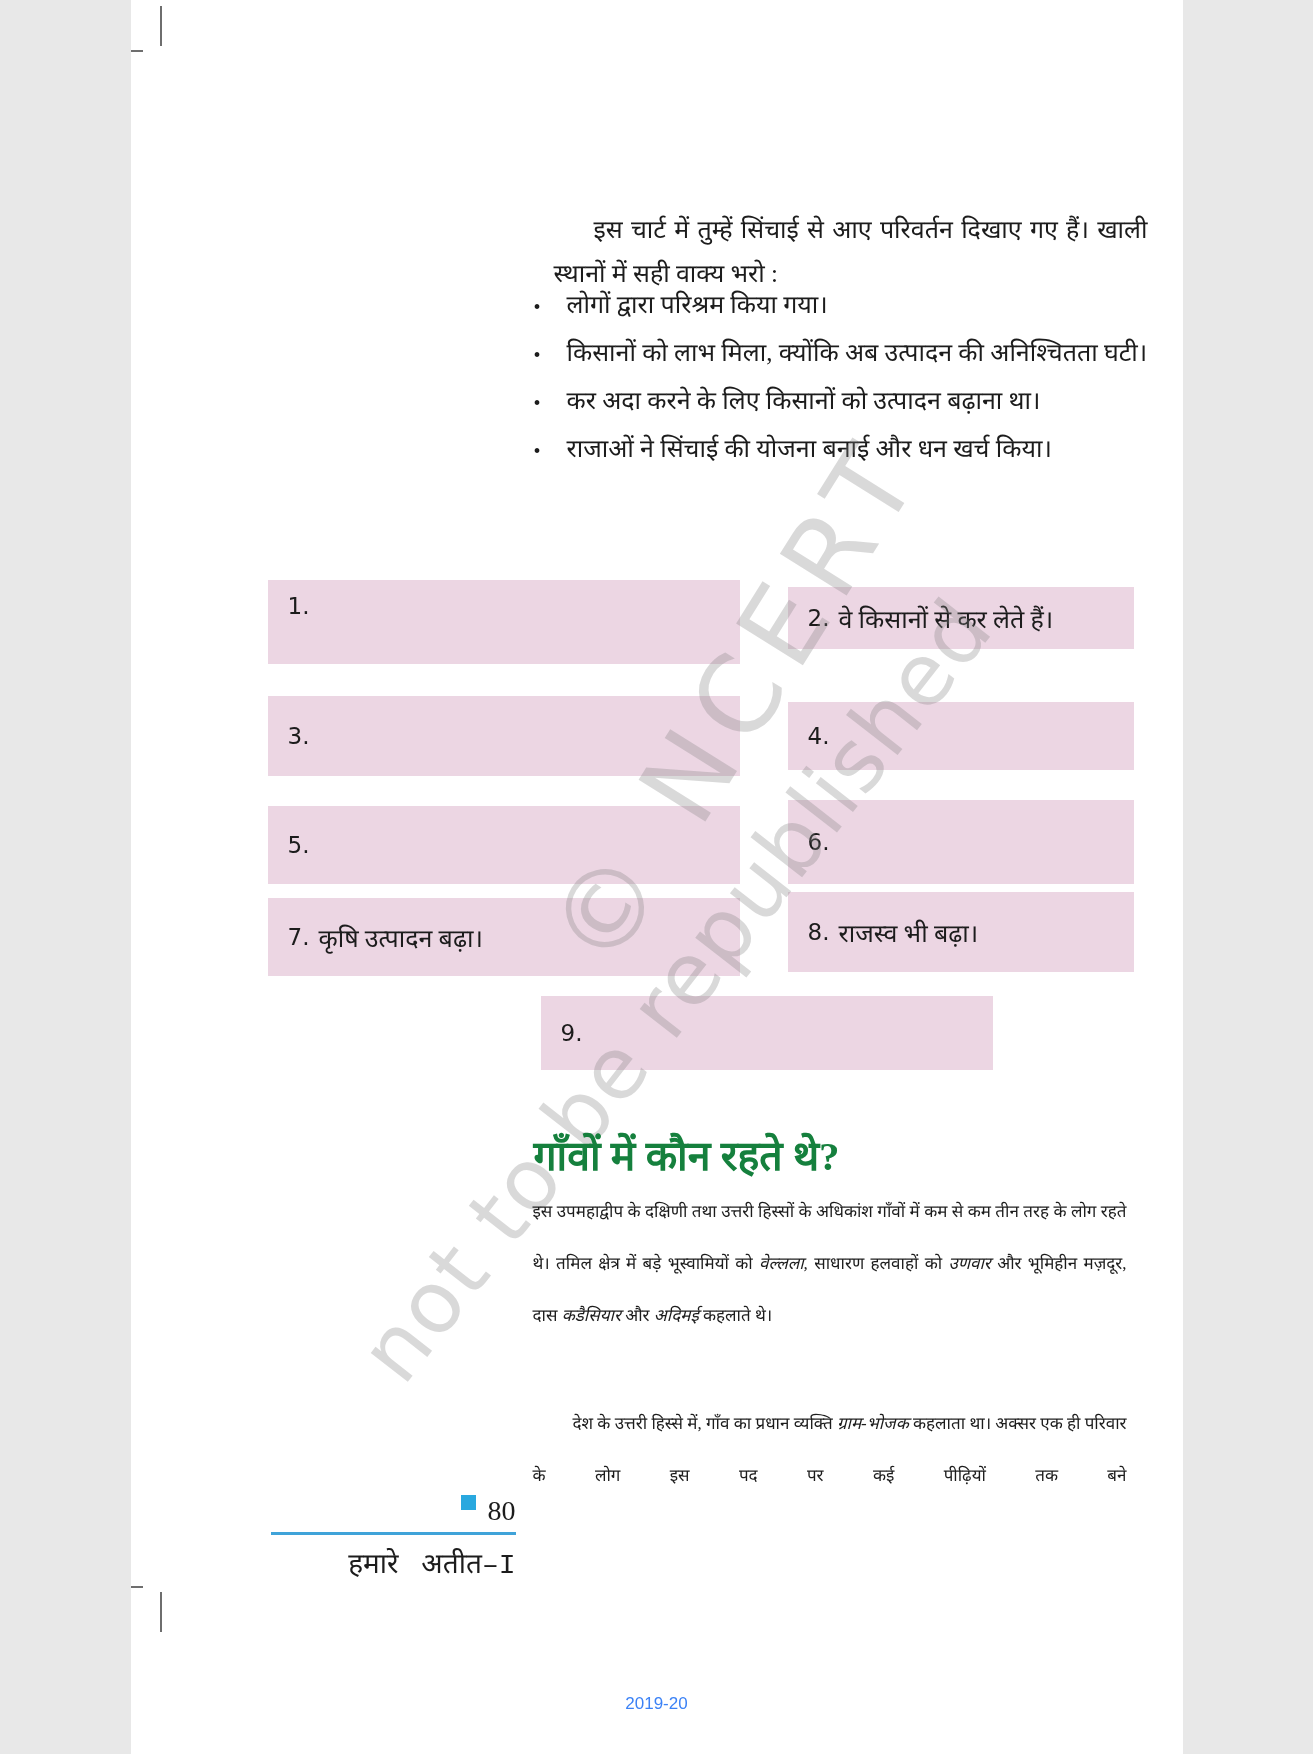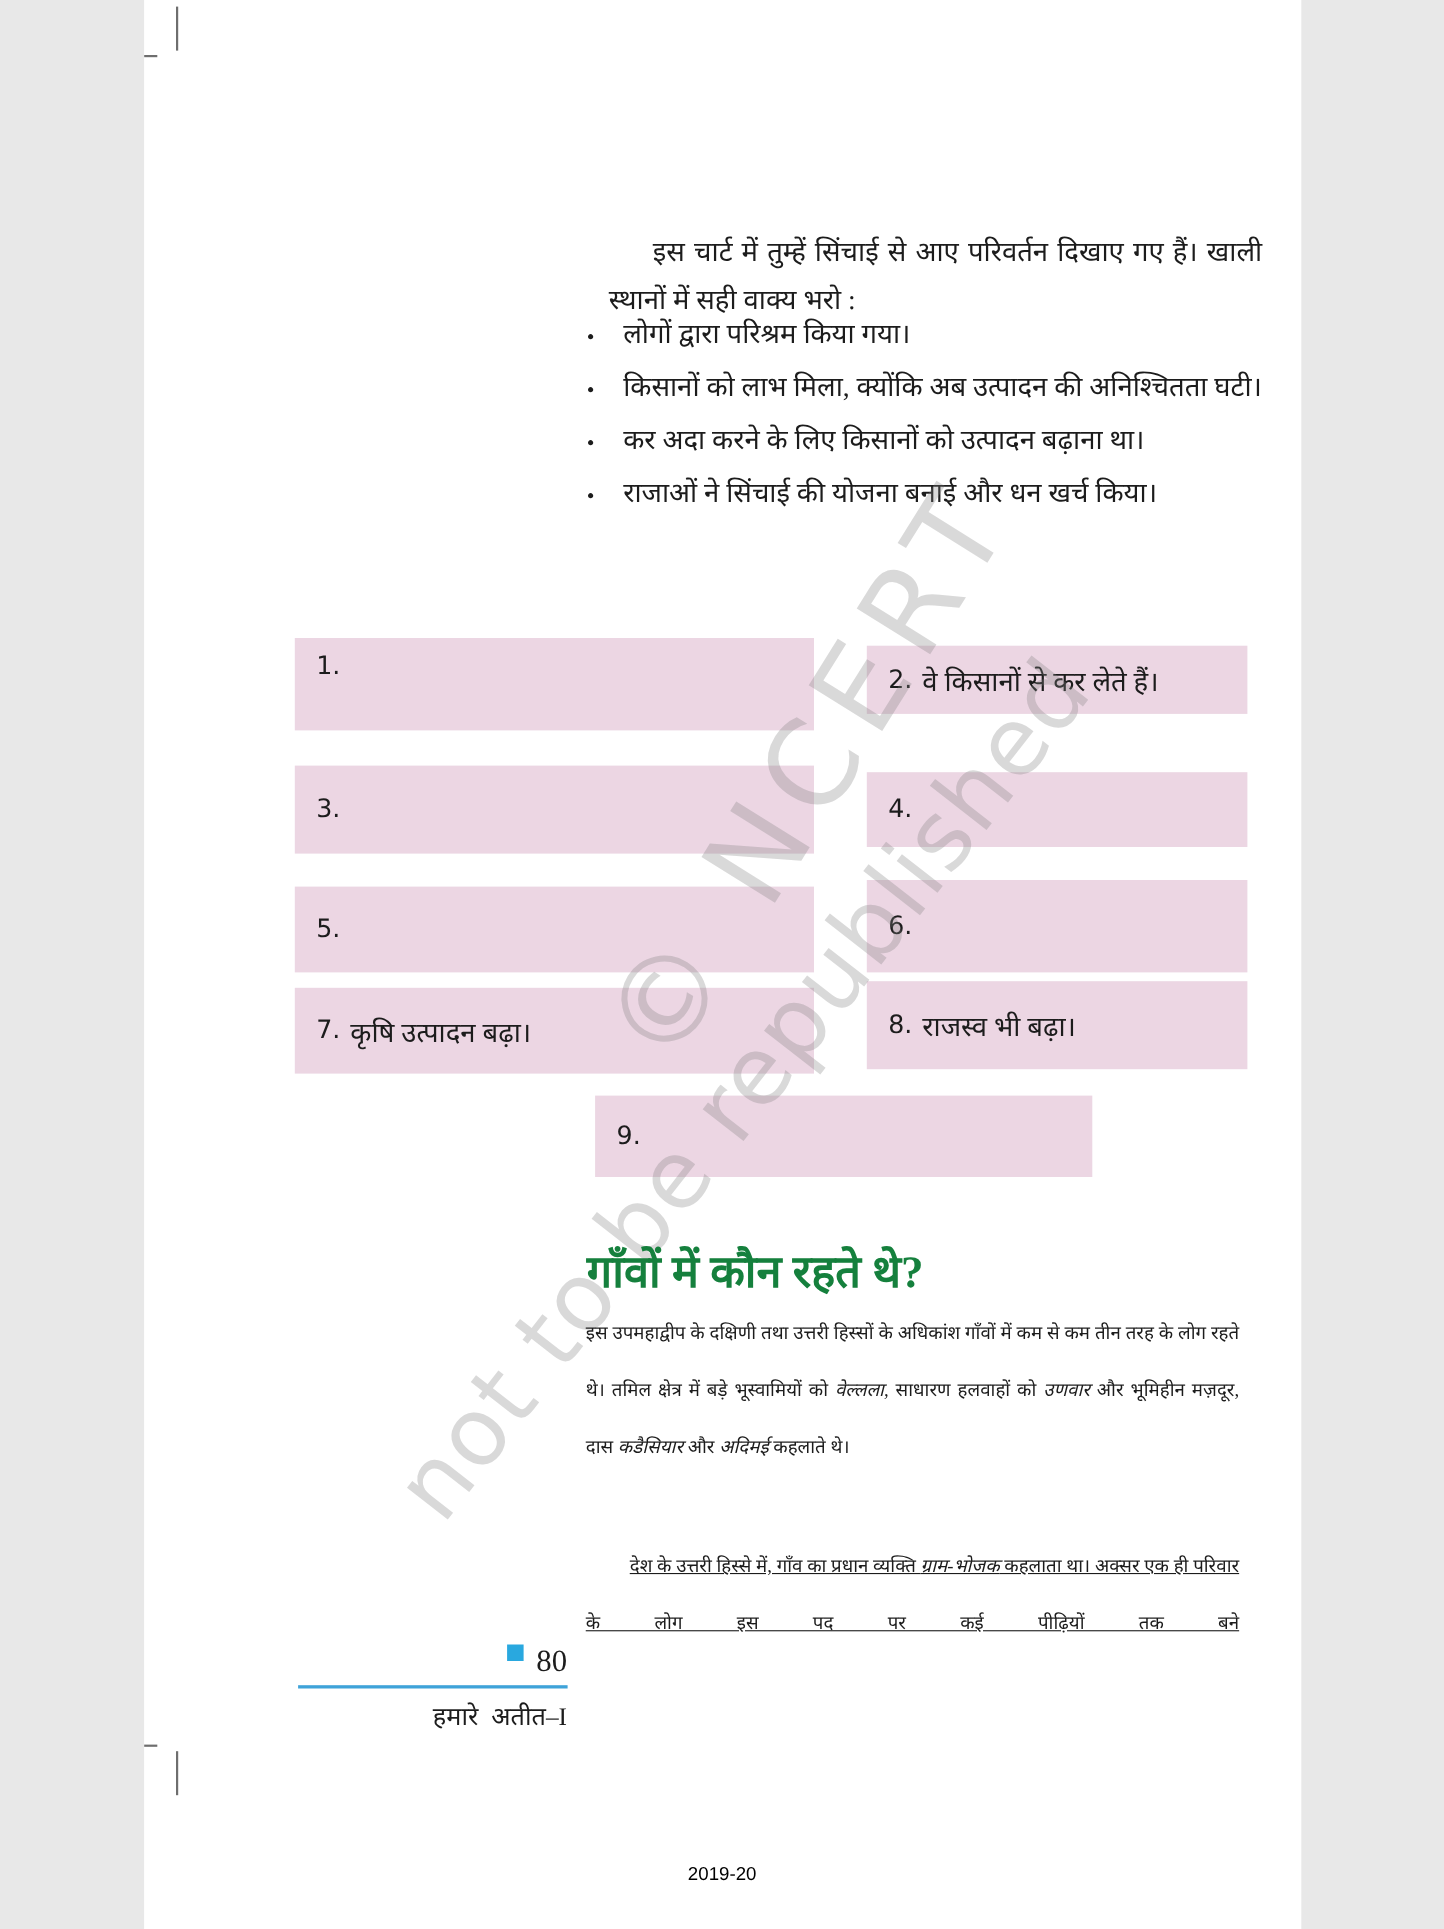"देश के उत्तरी हिस्से में," .para2 { text-decoration: underline -> none }
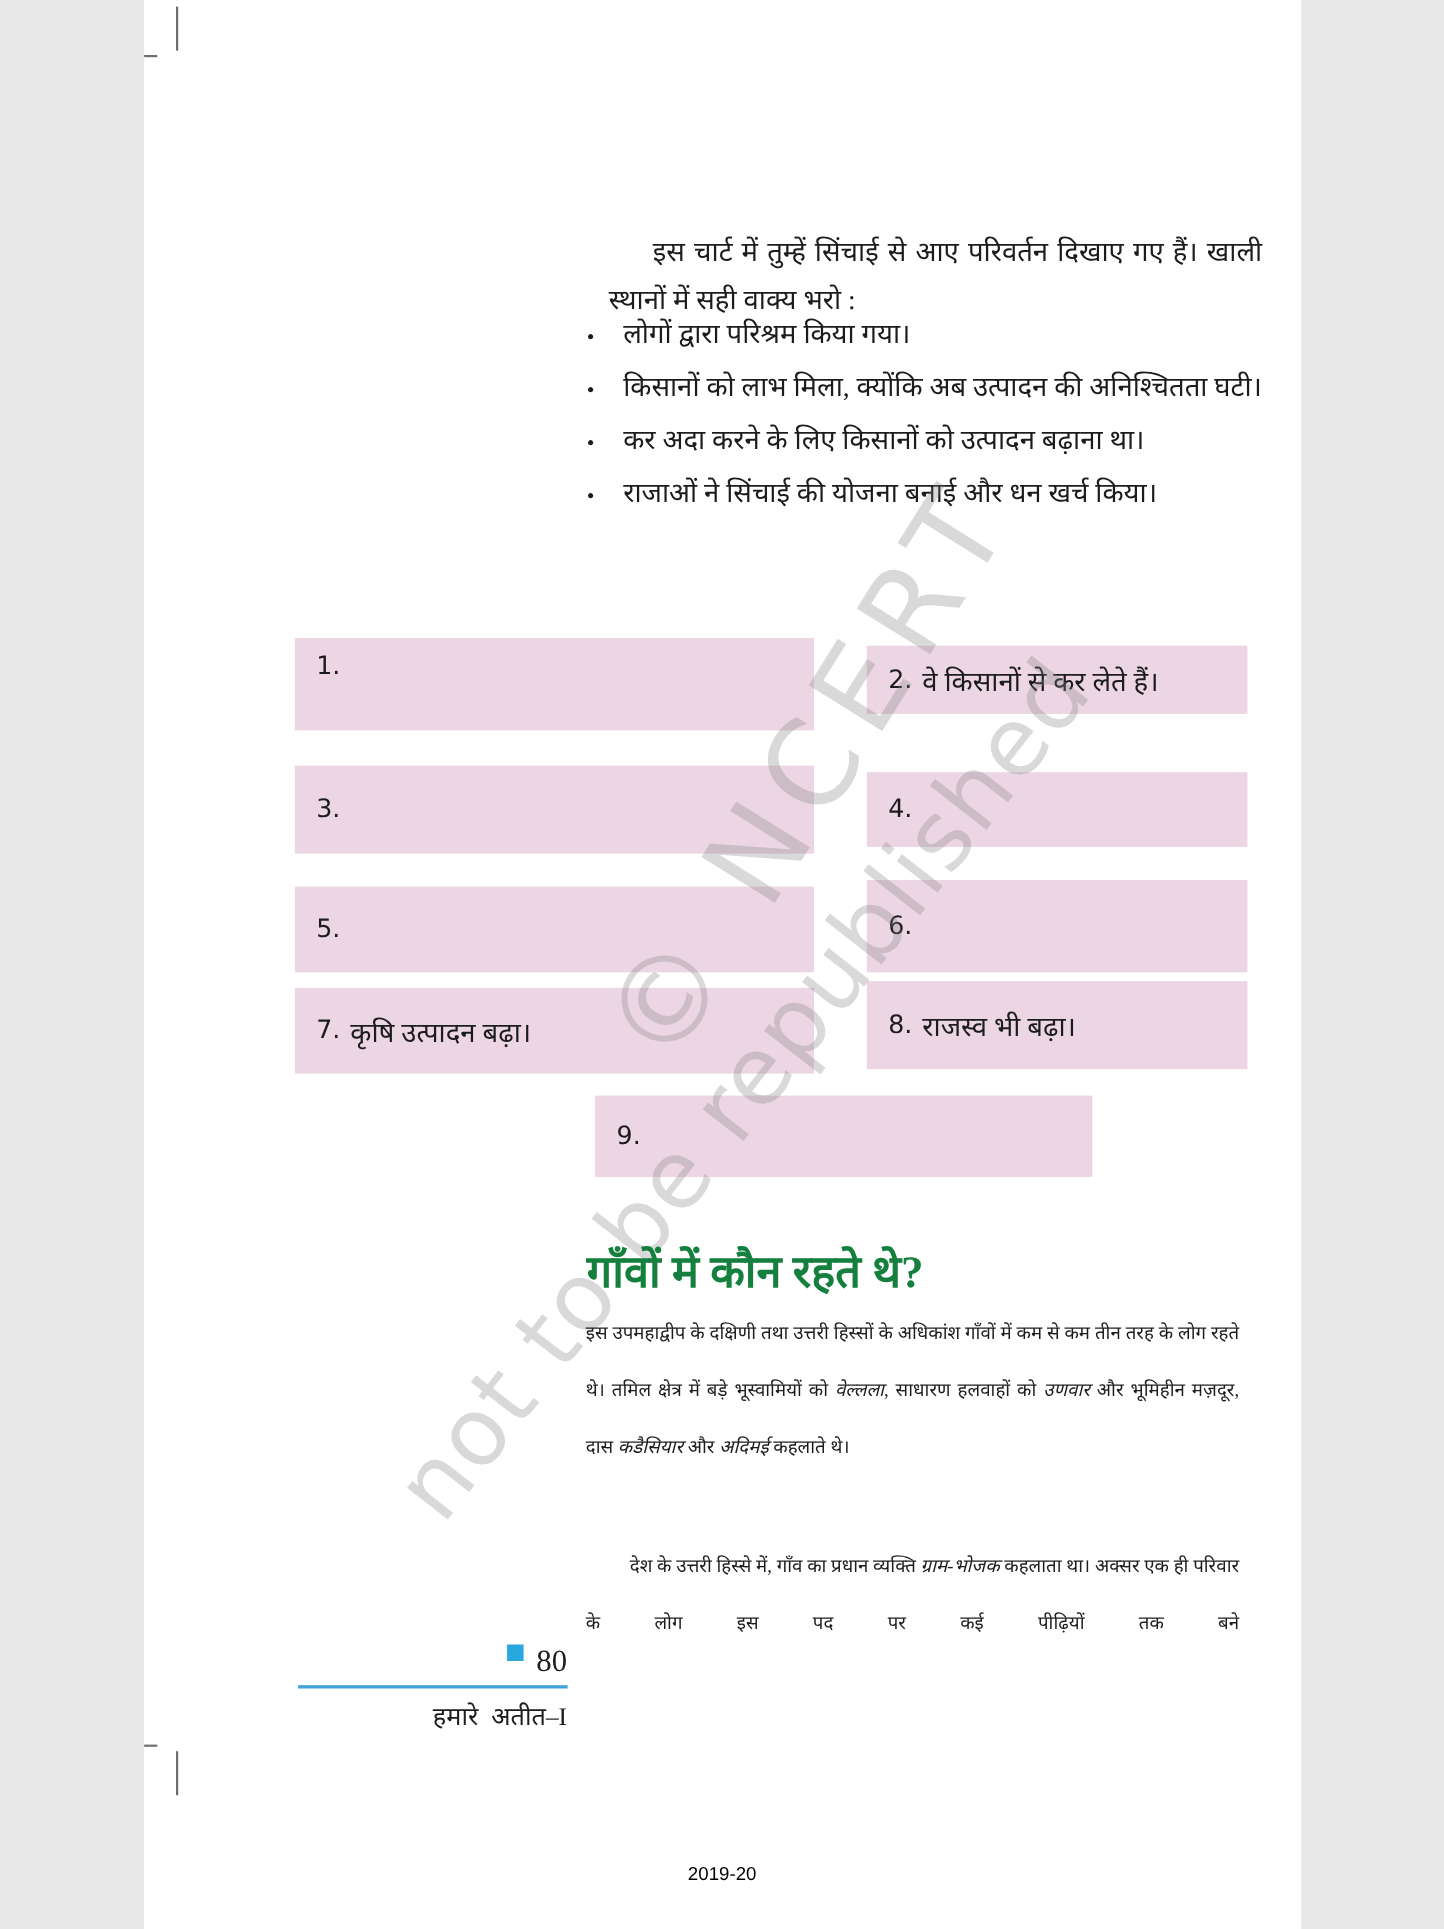"हमारे अतीत–I" .footer-title { font-family: none -> Liberation Mono, monospace; font-size: 23px -> 28px }
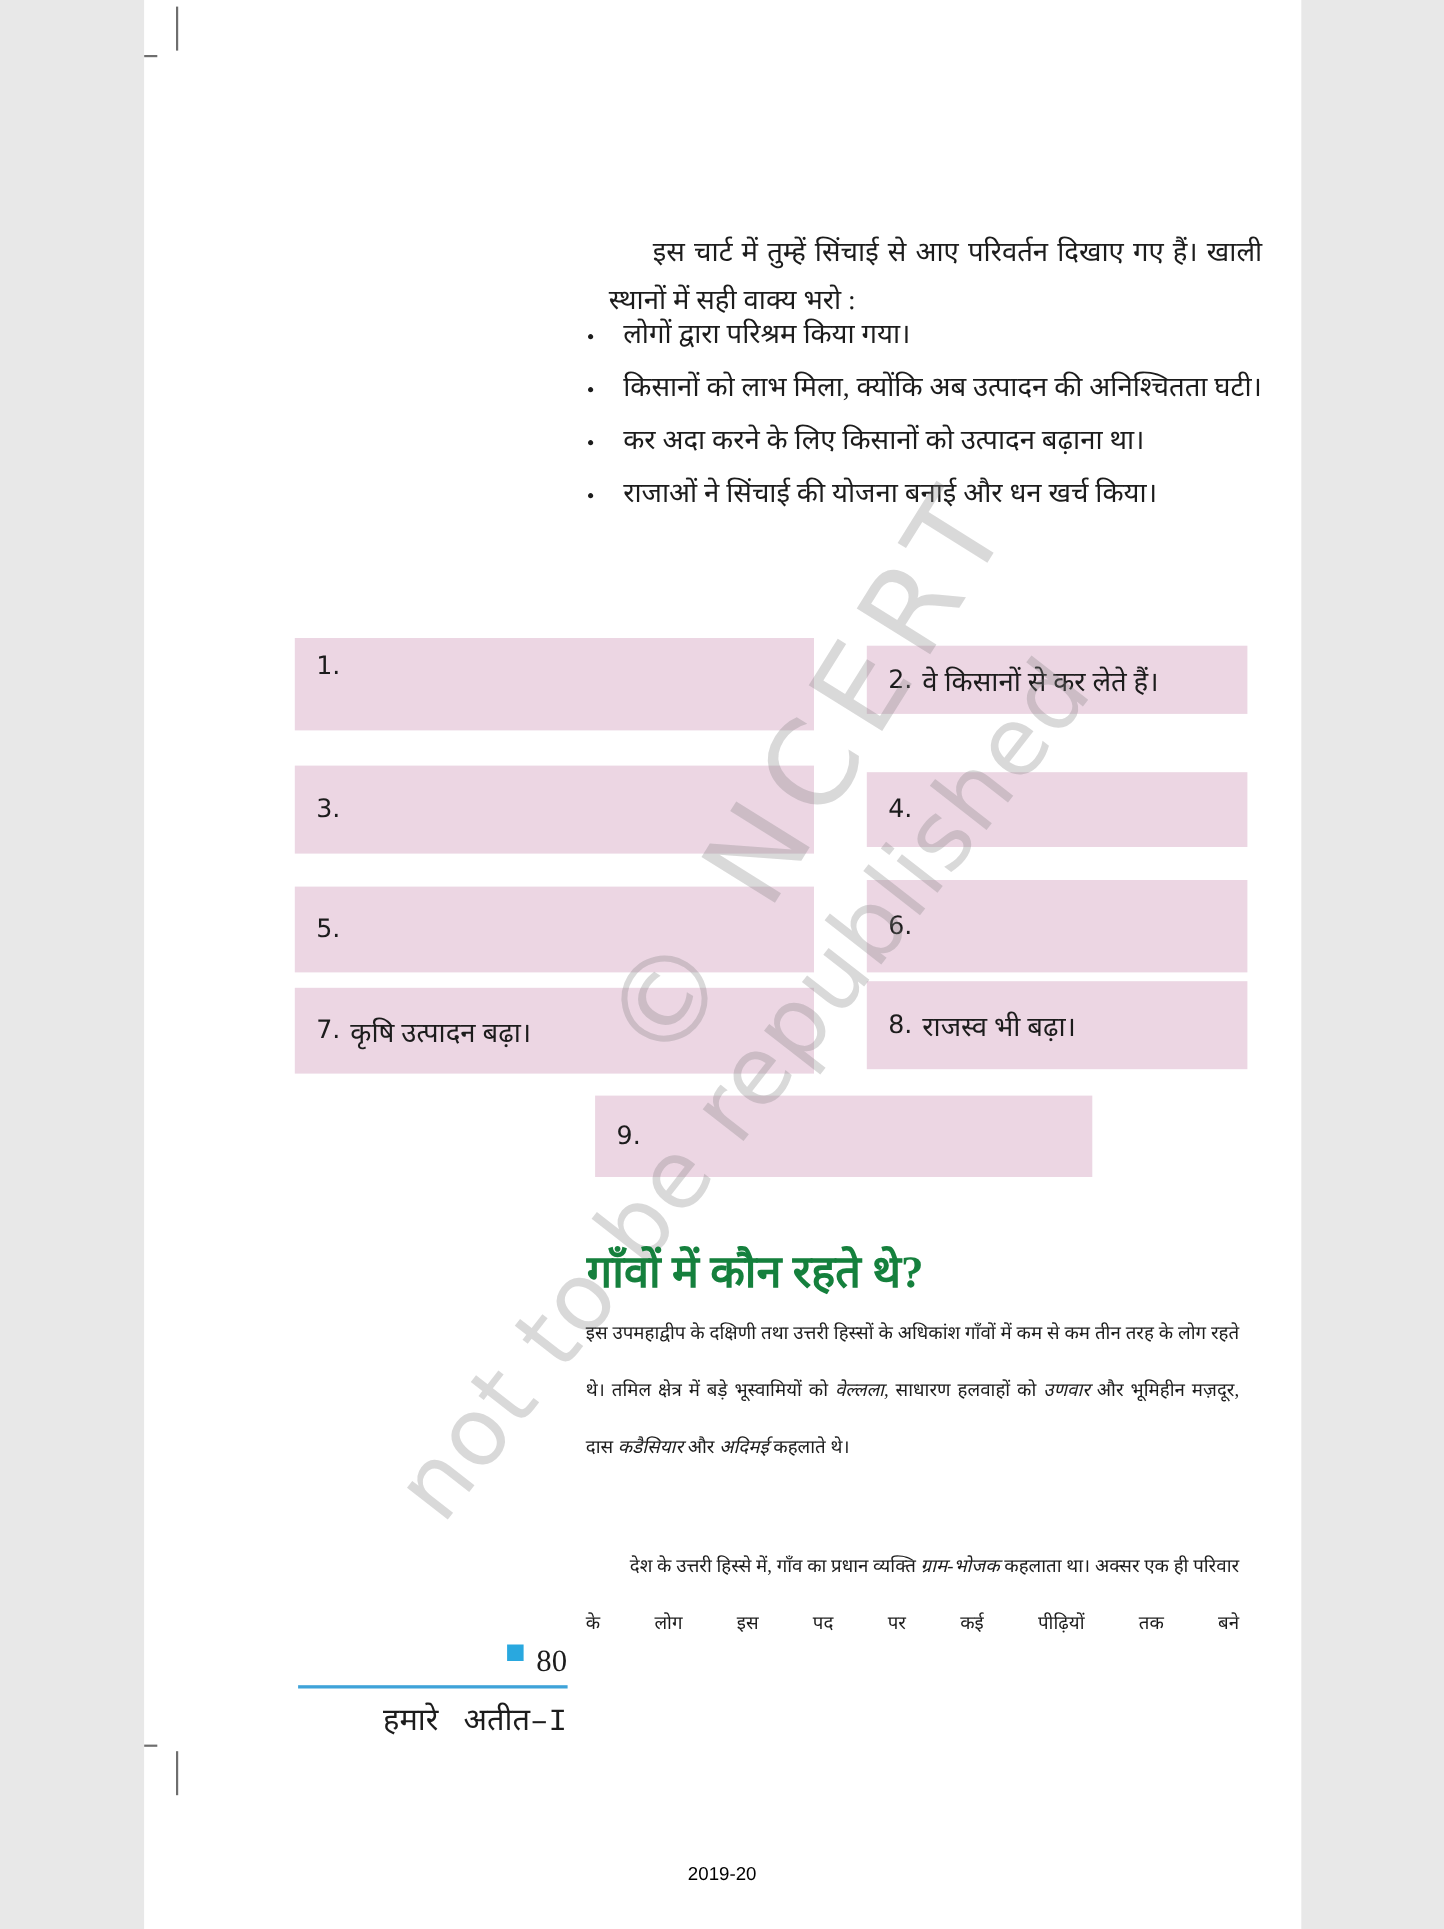"2019-20" .year { color: #000000 -> #3b82f6 }
